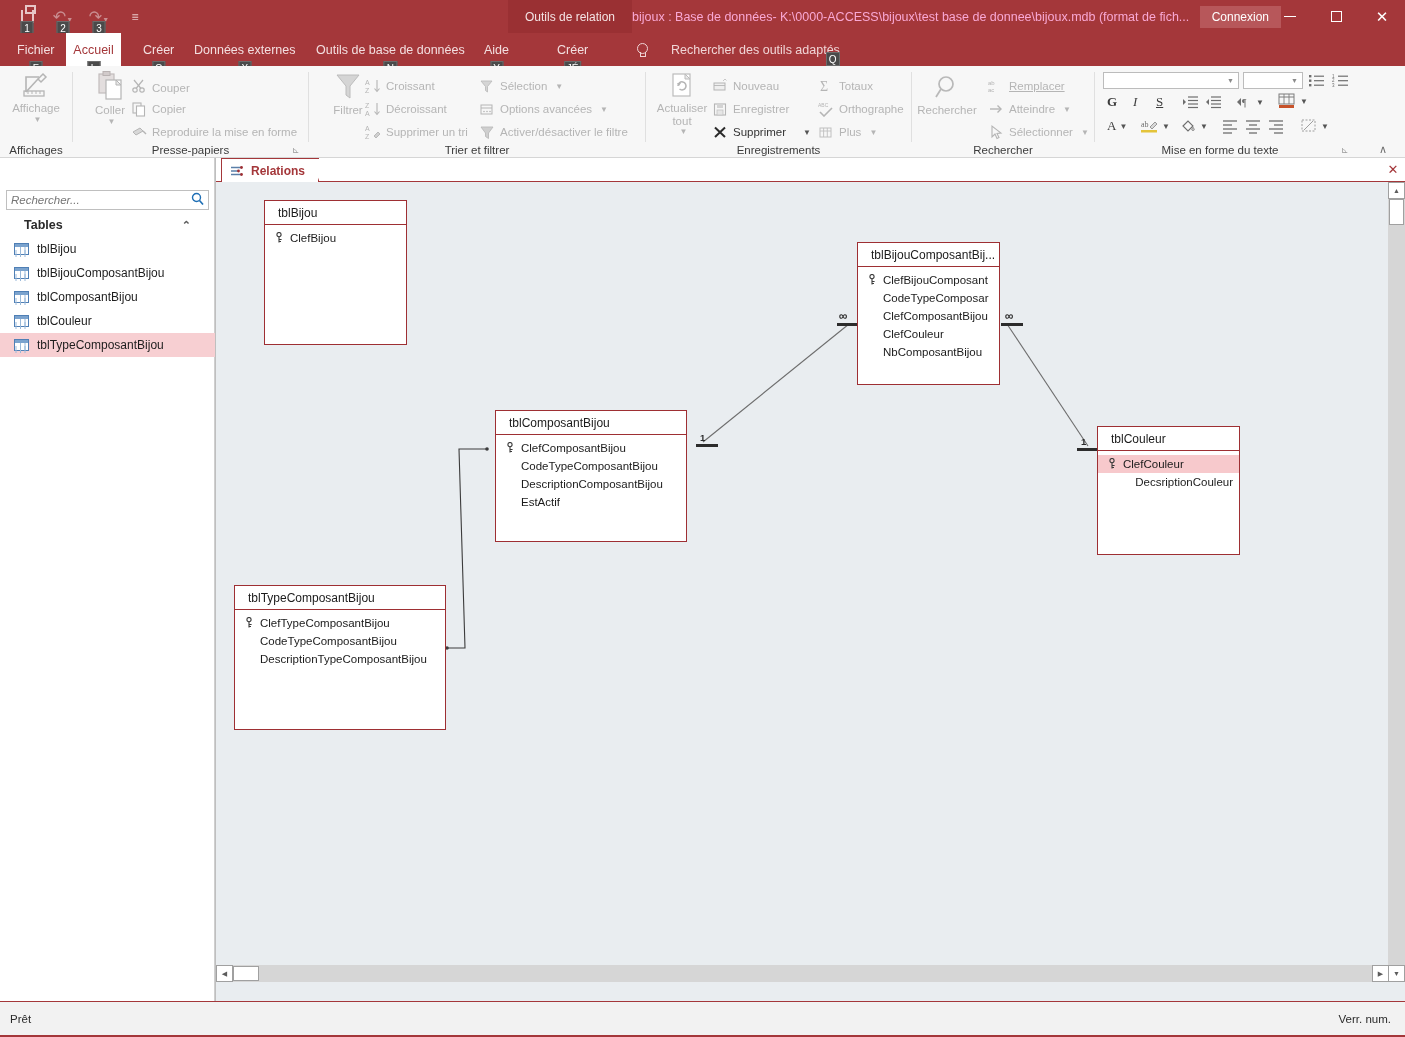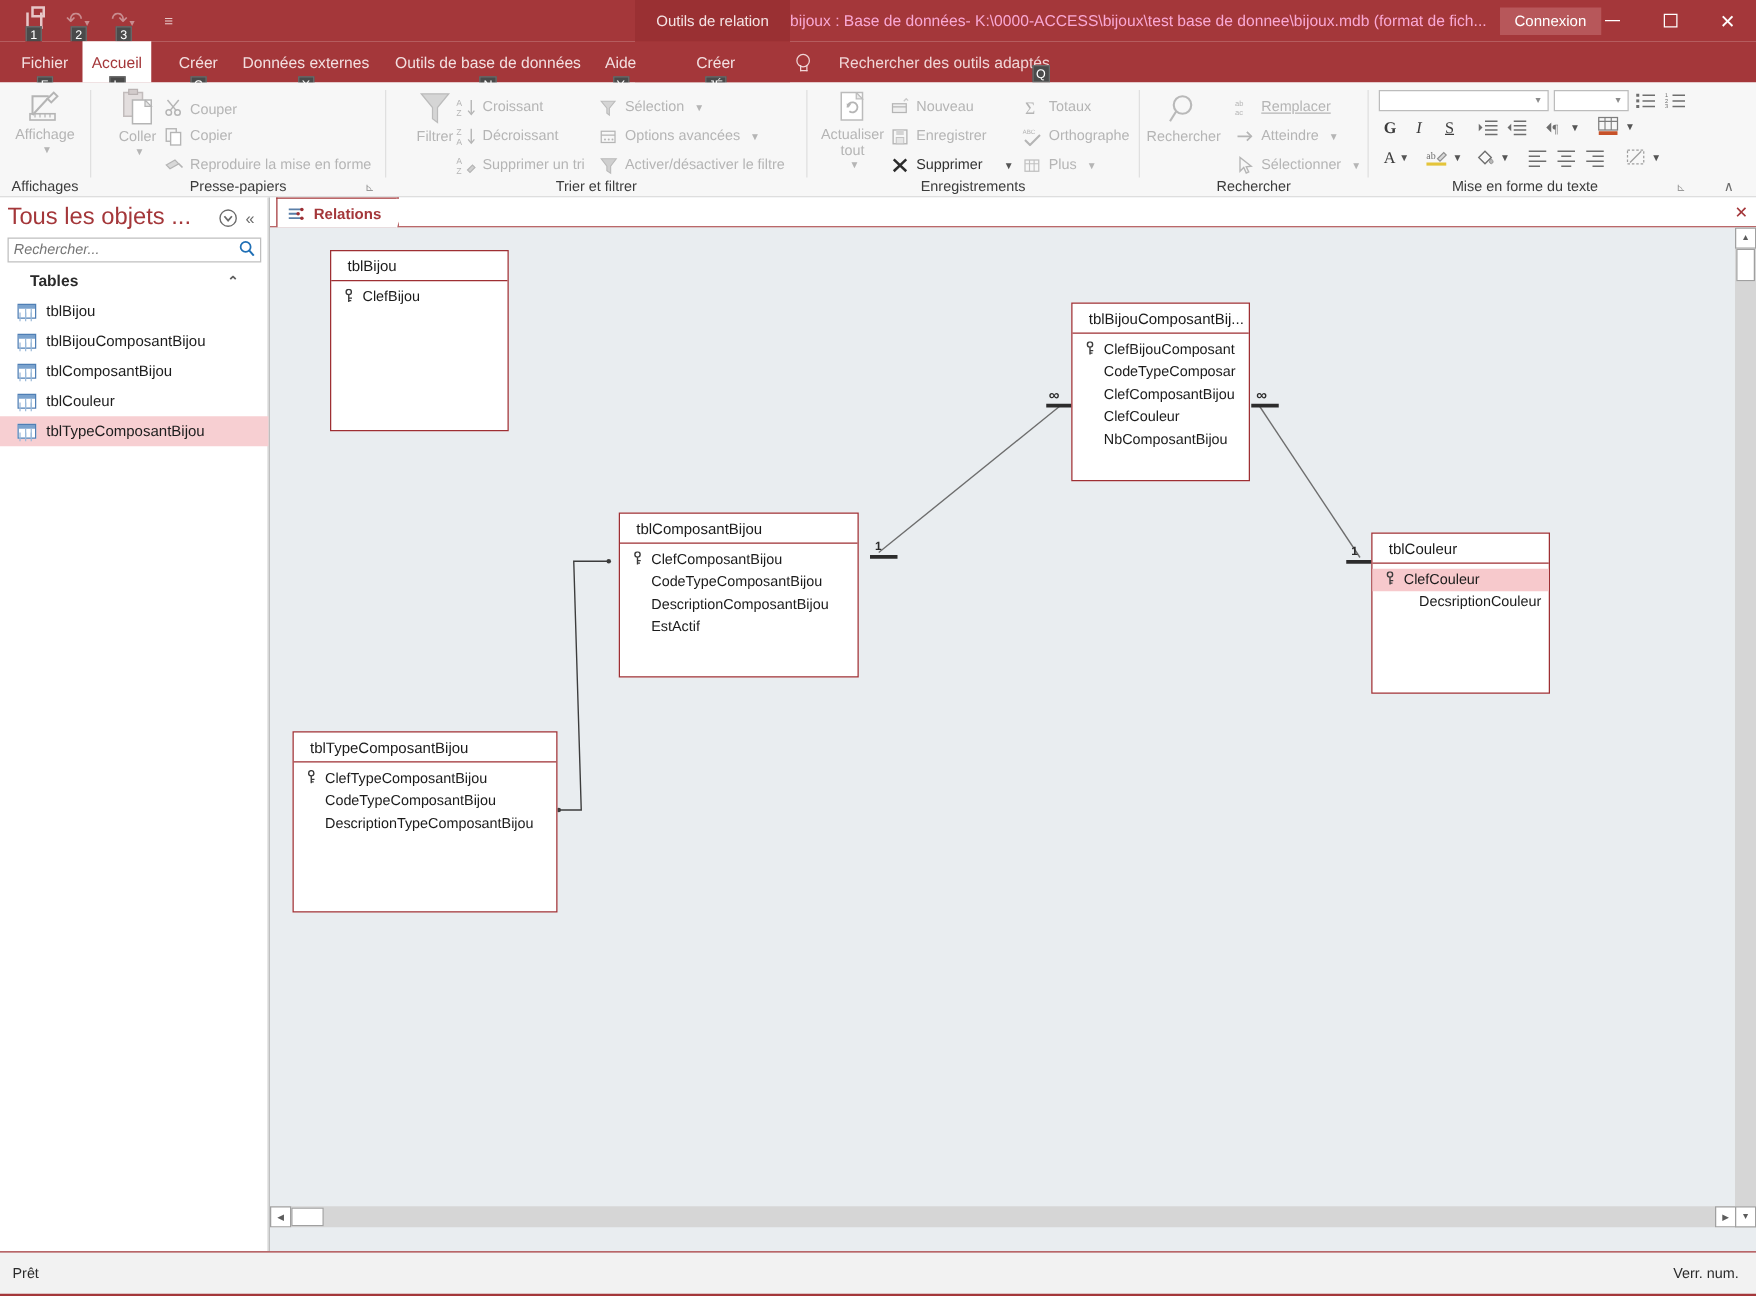"Tous les objets ..." div { html: <div> <span>Tous les objets ...</span> <span> <svg> <circle></circle> <polyline></polyline> </svg> </span> <span>«</span> </div> -> none }
